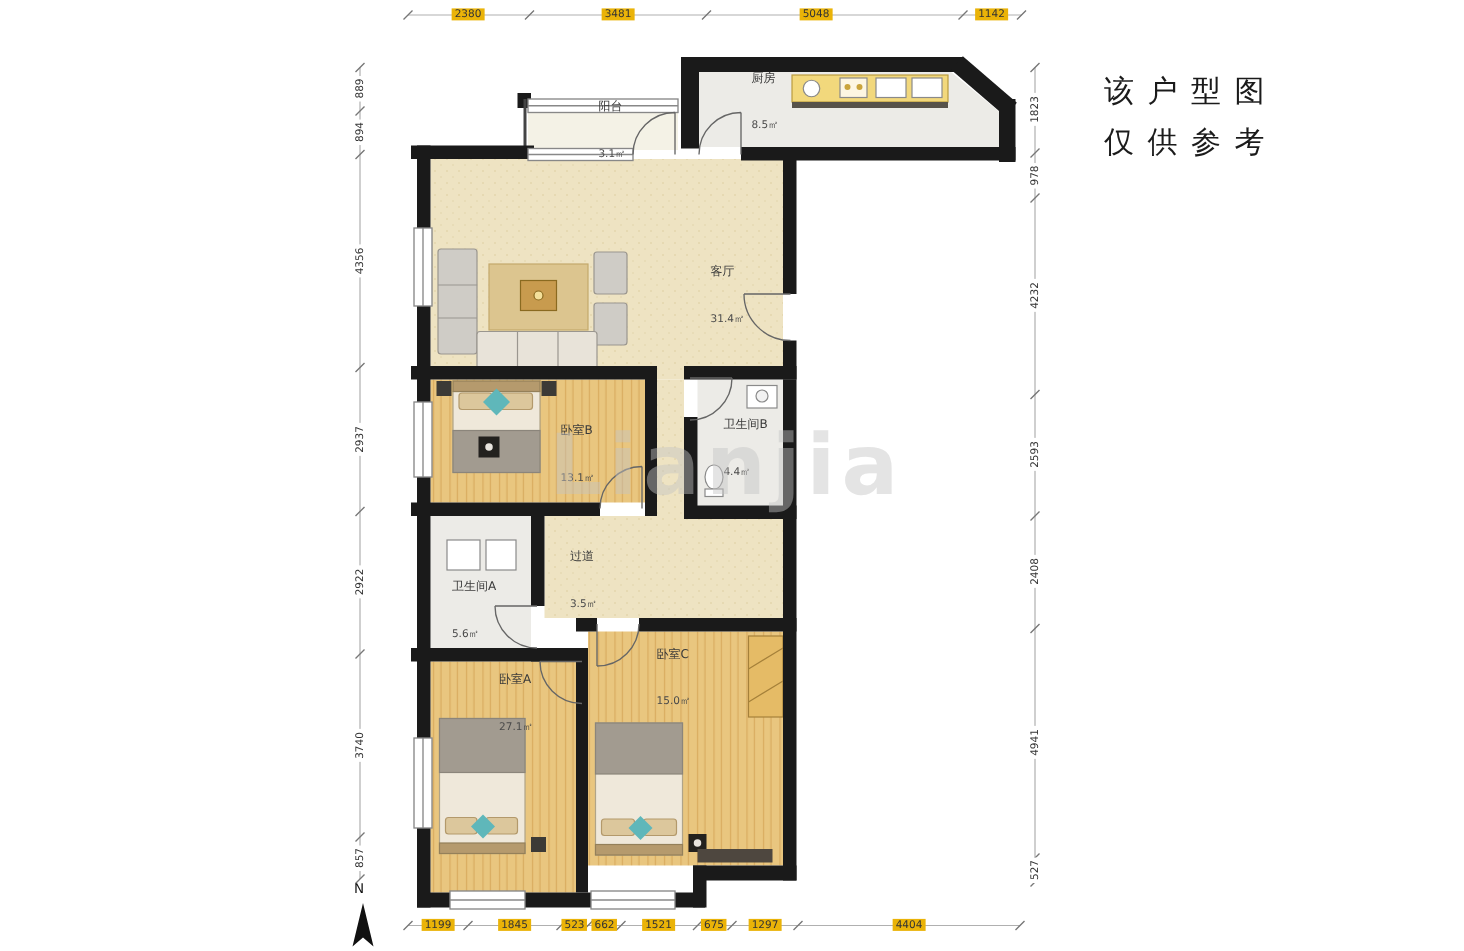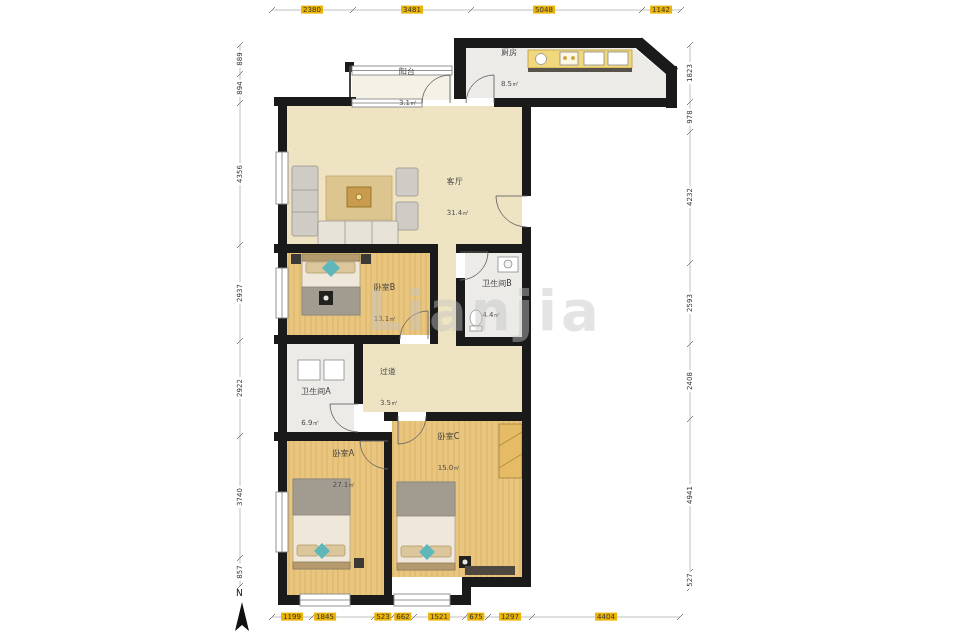"该户型图" span { html: none -> <span>该户型图</span> }
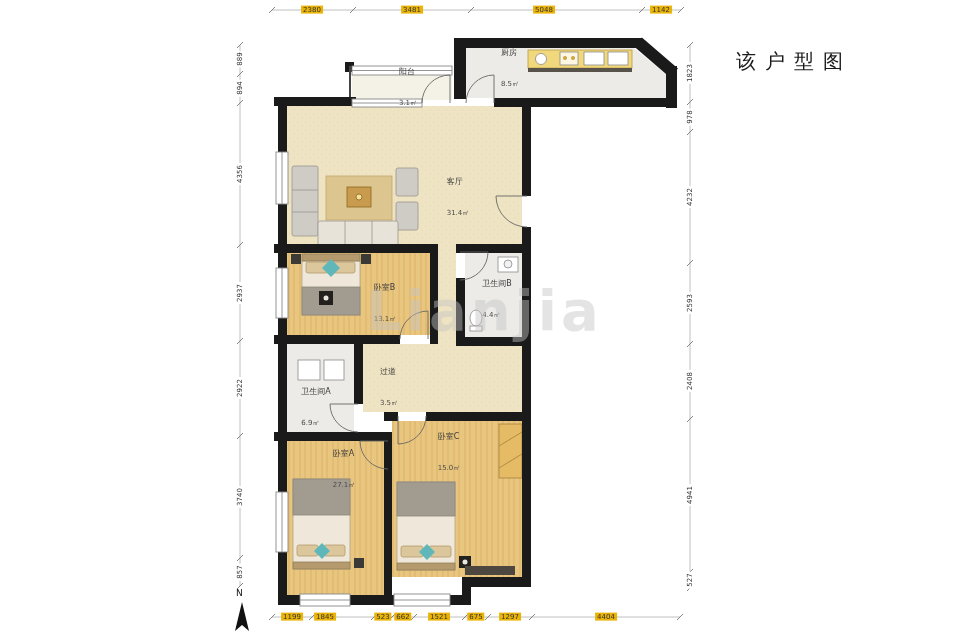"仅供参考" span { html: none -> <span>仅供参考</span> }
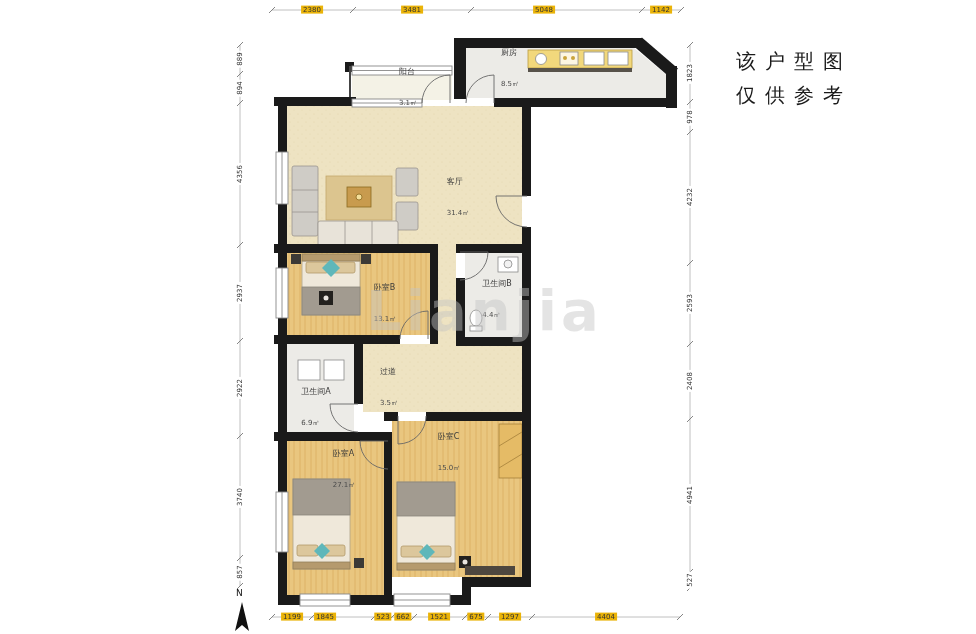"客厅" div.room-label { left: 458px -> 485px }
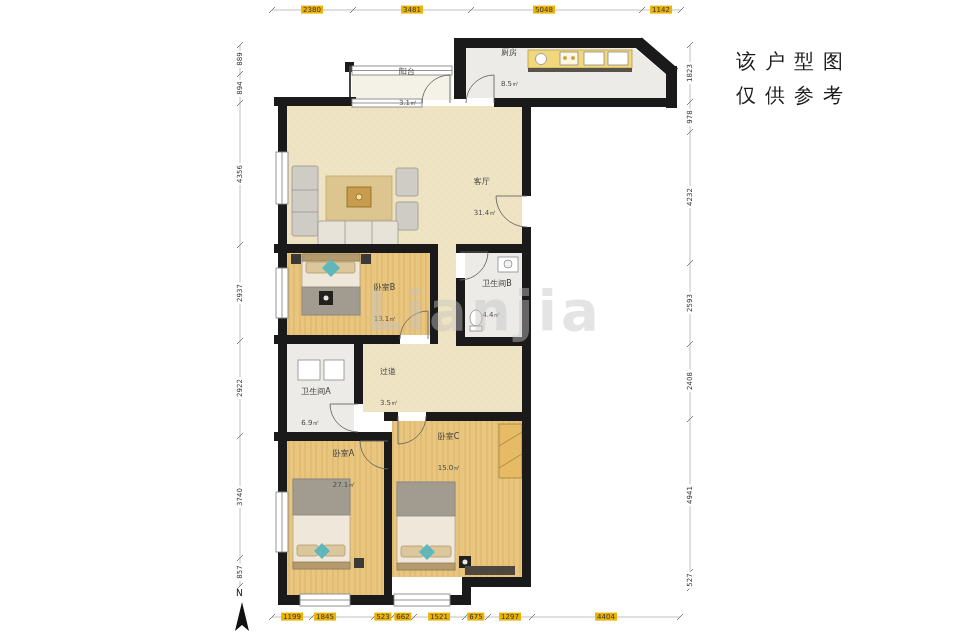"6.9㎡" span.rarea { text: 6.9 -> 5.6 }
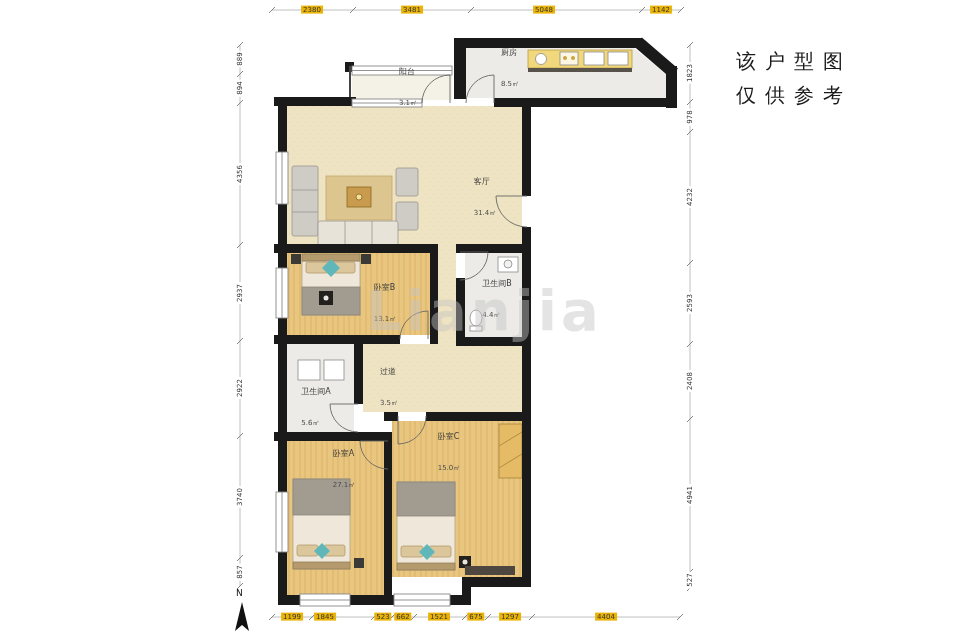"1845" span.hdim { left: 325px -> 343px }
